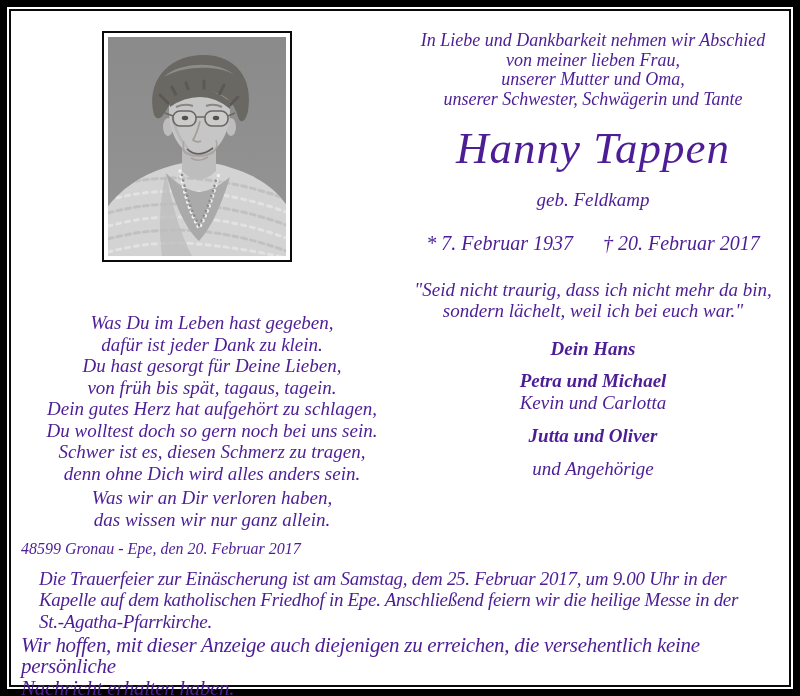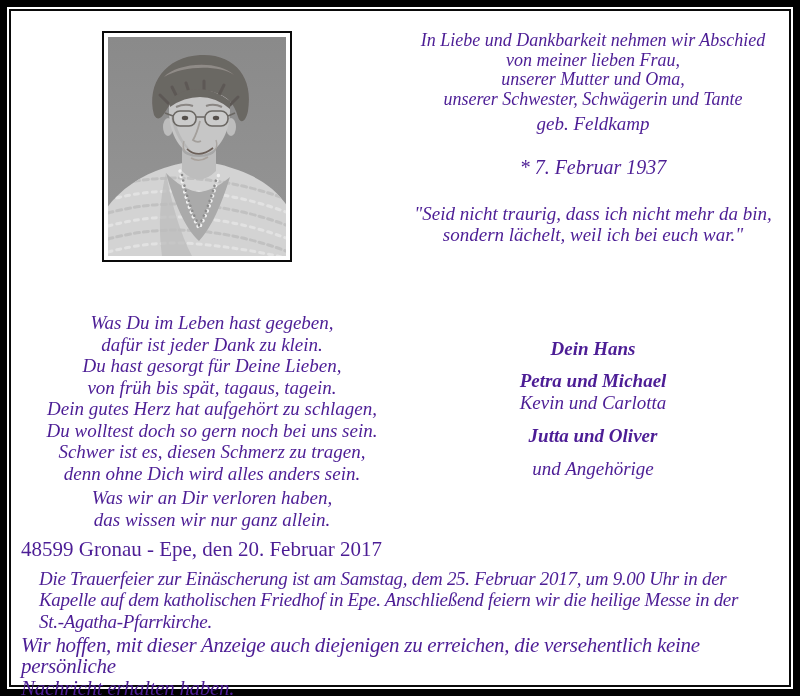"Hanny Tappen" div.name { html: none -> <div>Hanny Tappen</div> }
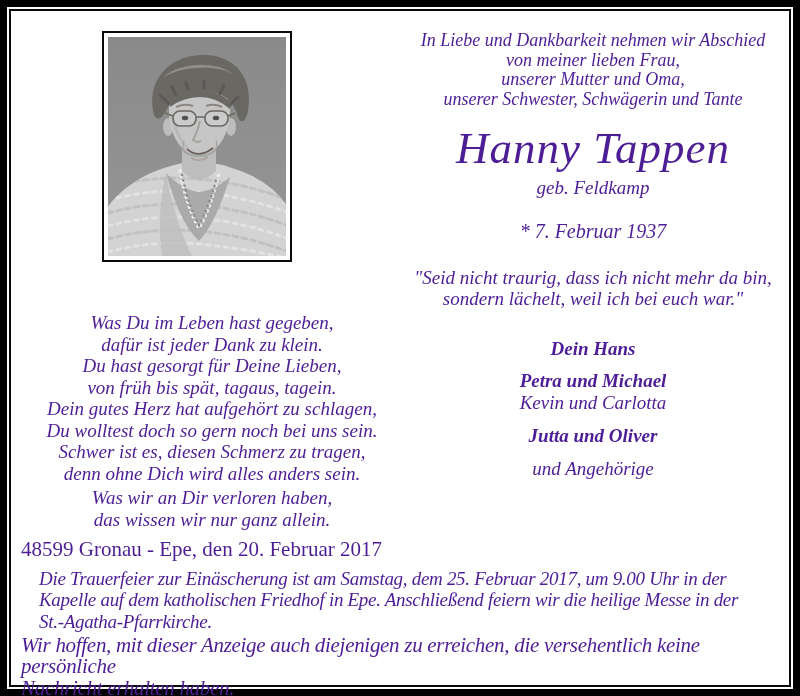"geb. Feldkamp" .maiden { margin-top: 4px -> 16px }
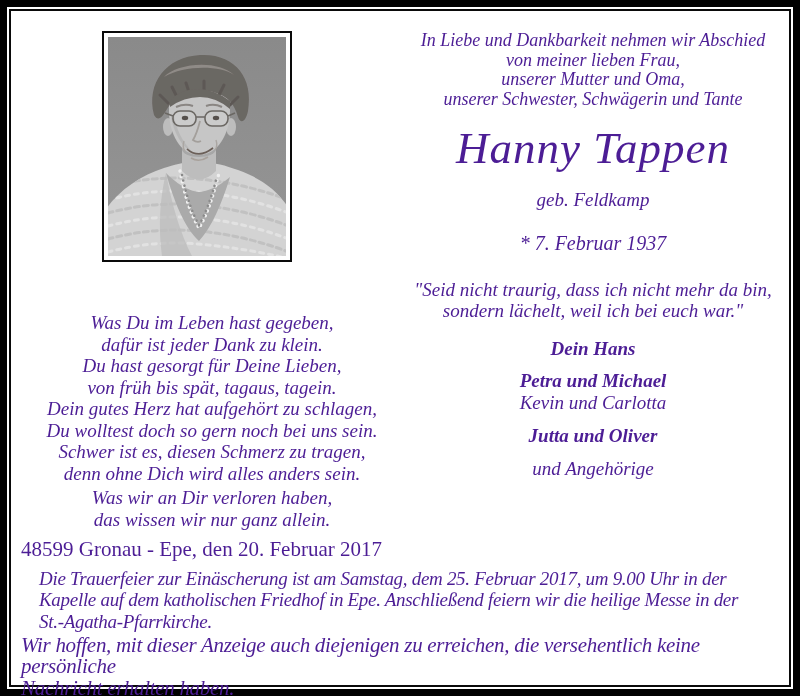"† 20. Februar 2017" span { html: none -> <span>† 20. Februar 2017</span> }
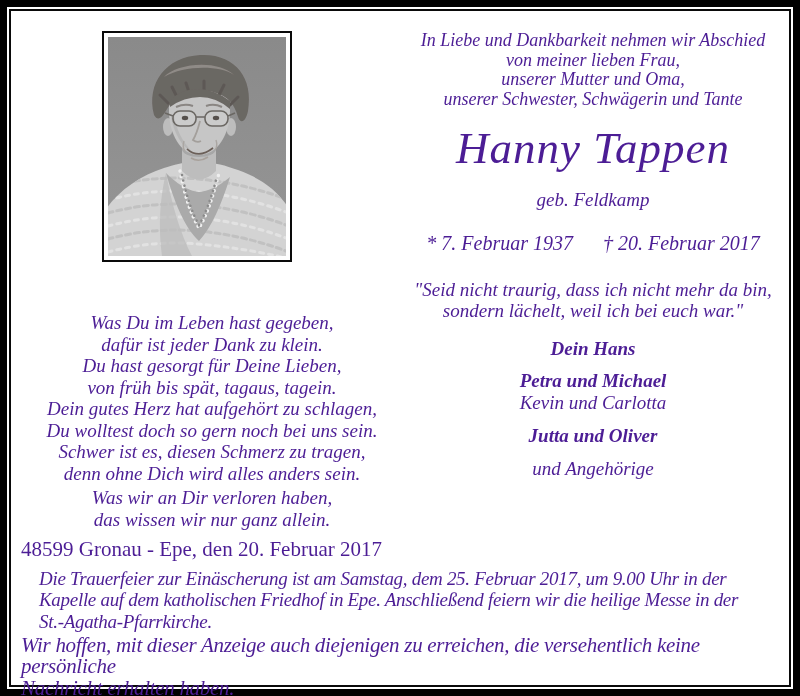"48599 Gronau - Epe, den" .place-date { font-size: 21px -> 16px; font-style: none -> italic }
